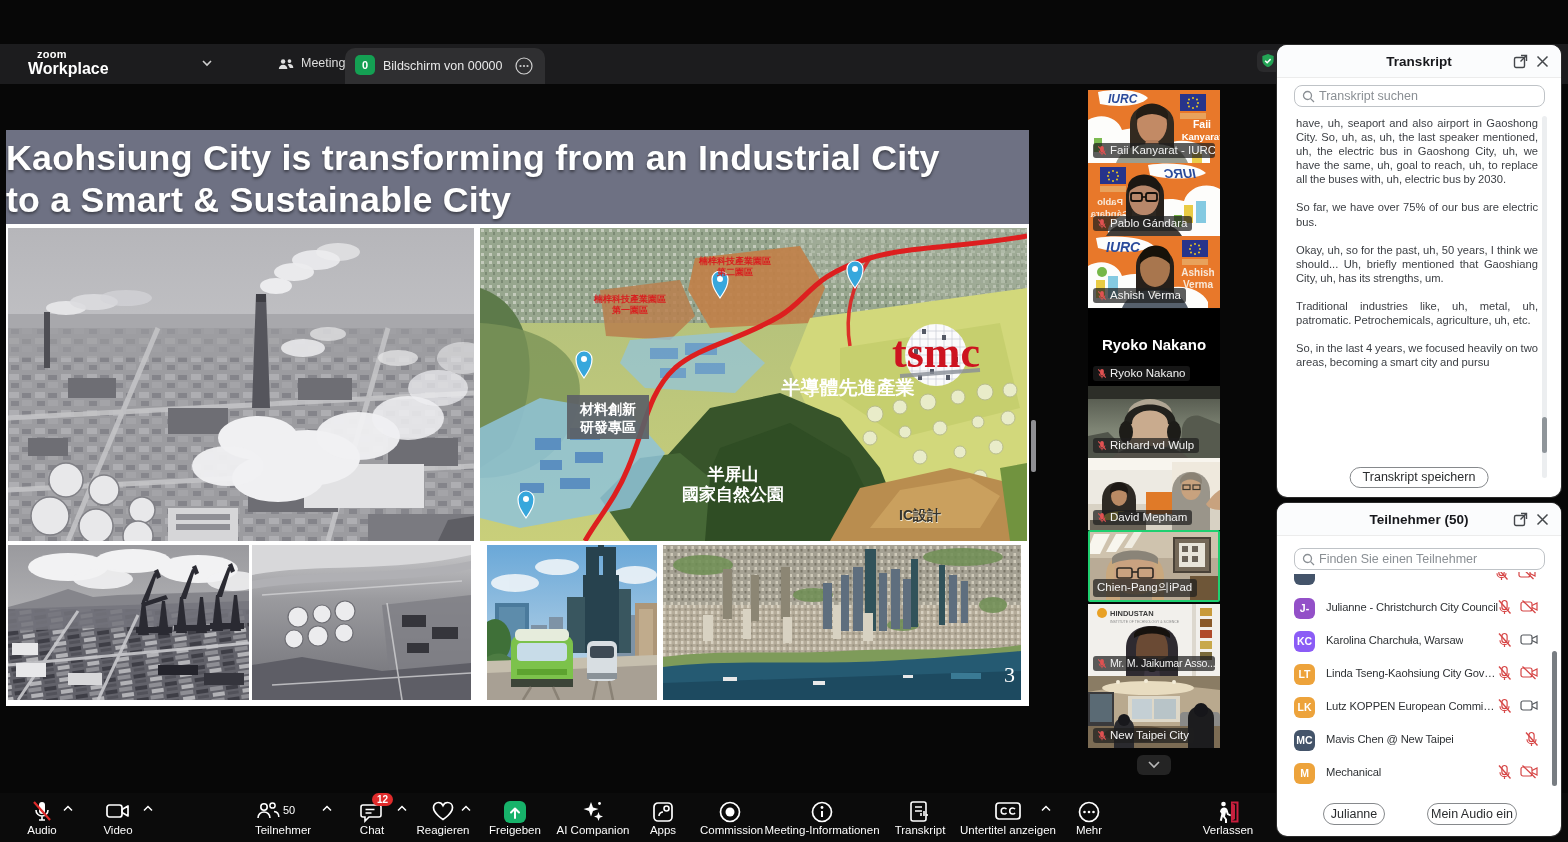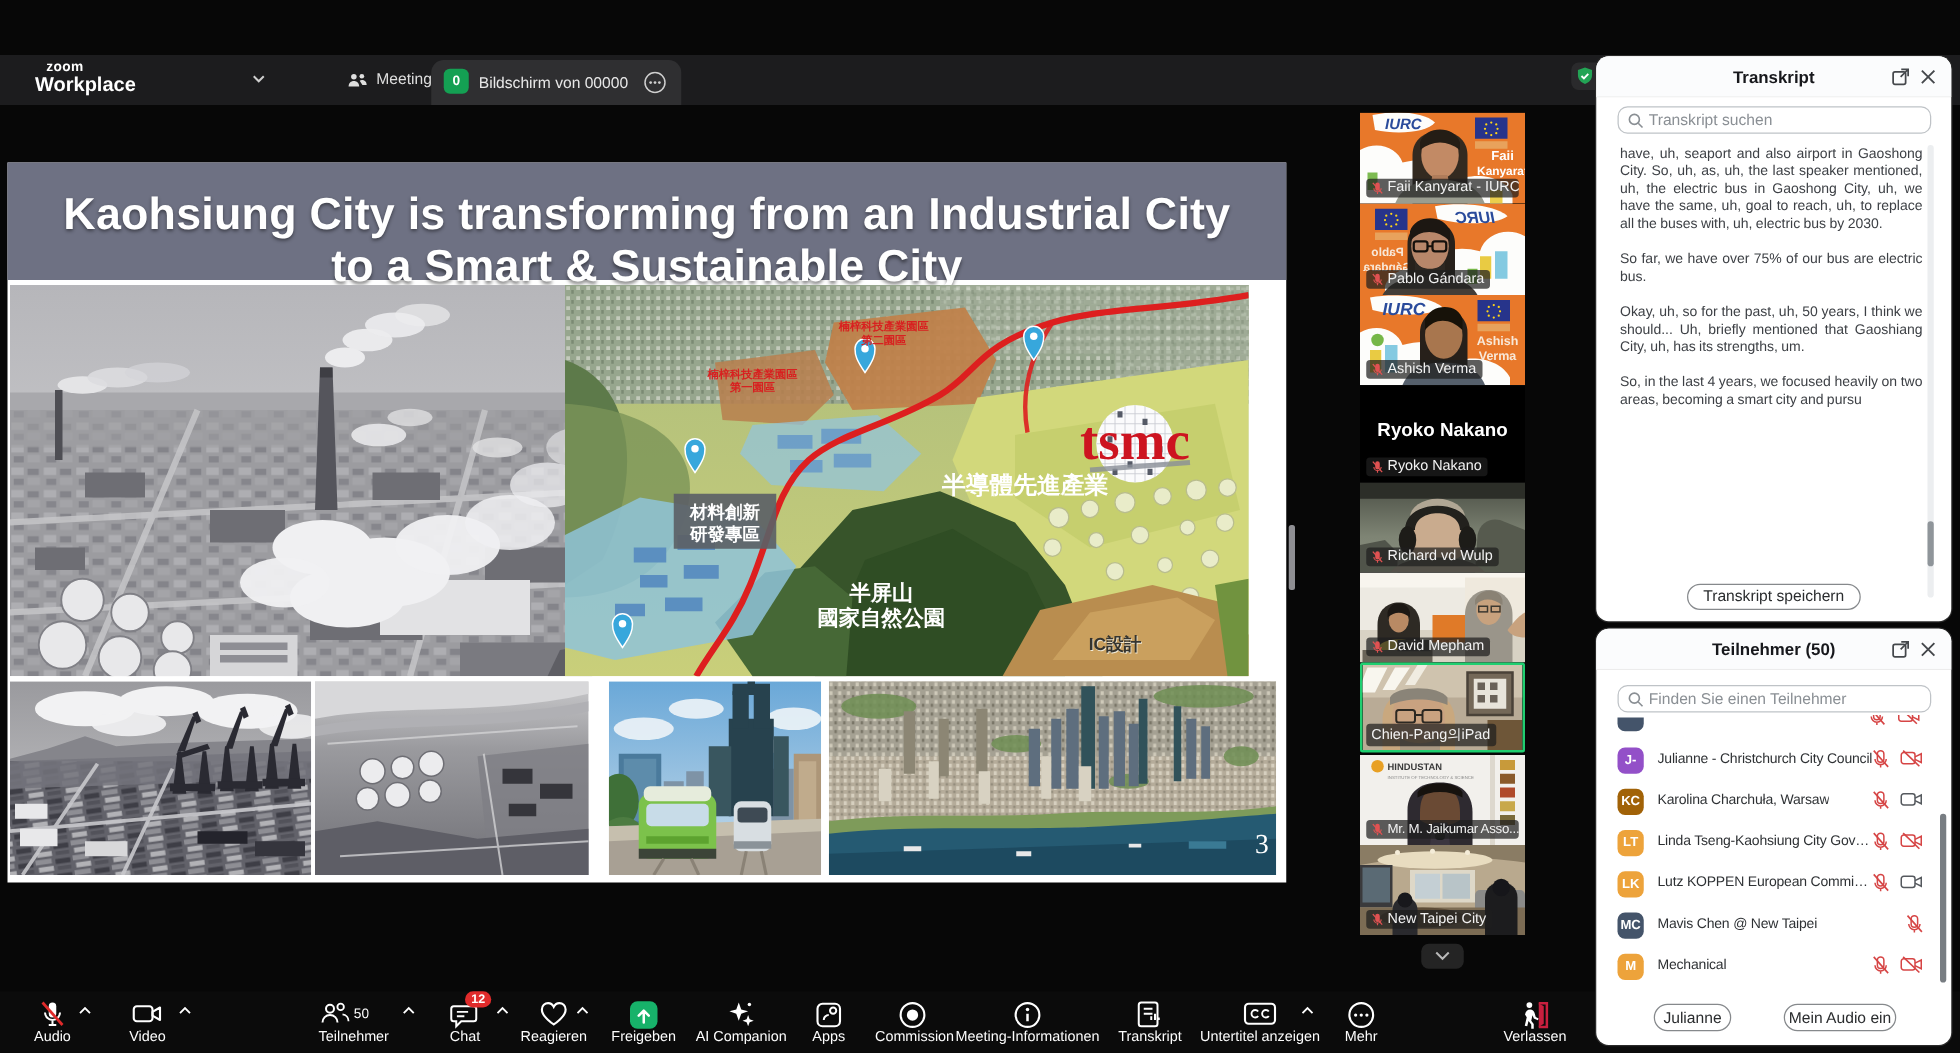"Kaohsiung City is transforming from" #sband { padding-top: 20px -> 7px; text-align: center -> none }
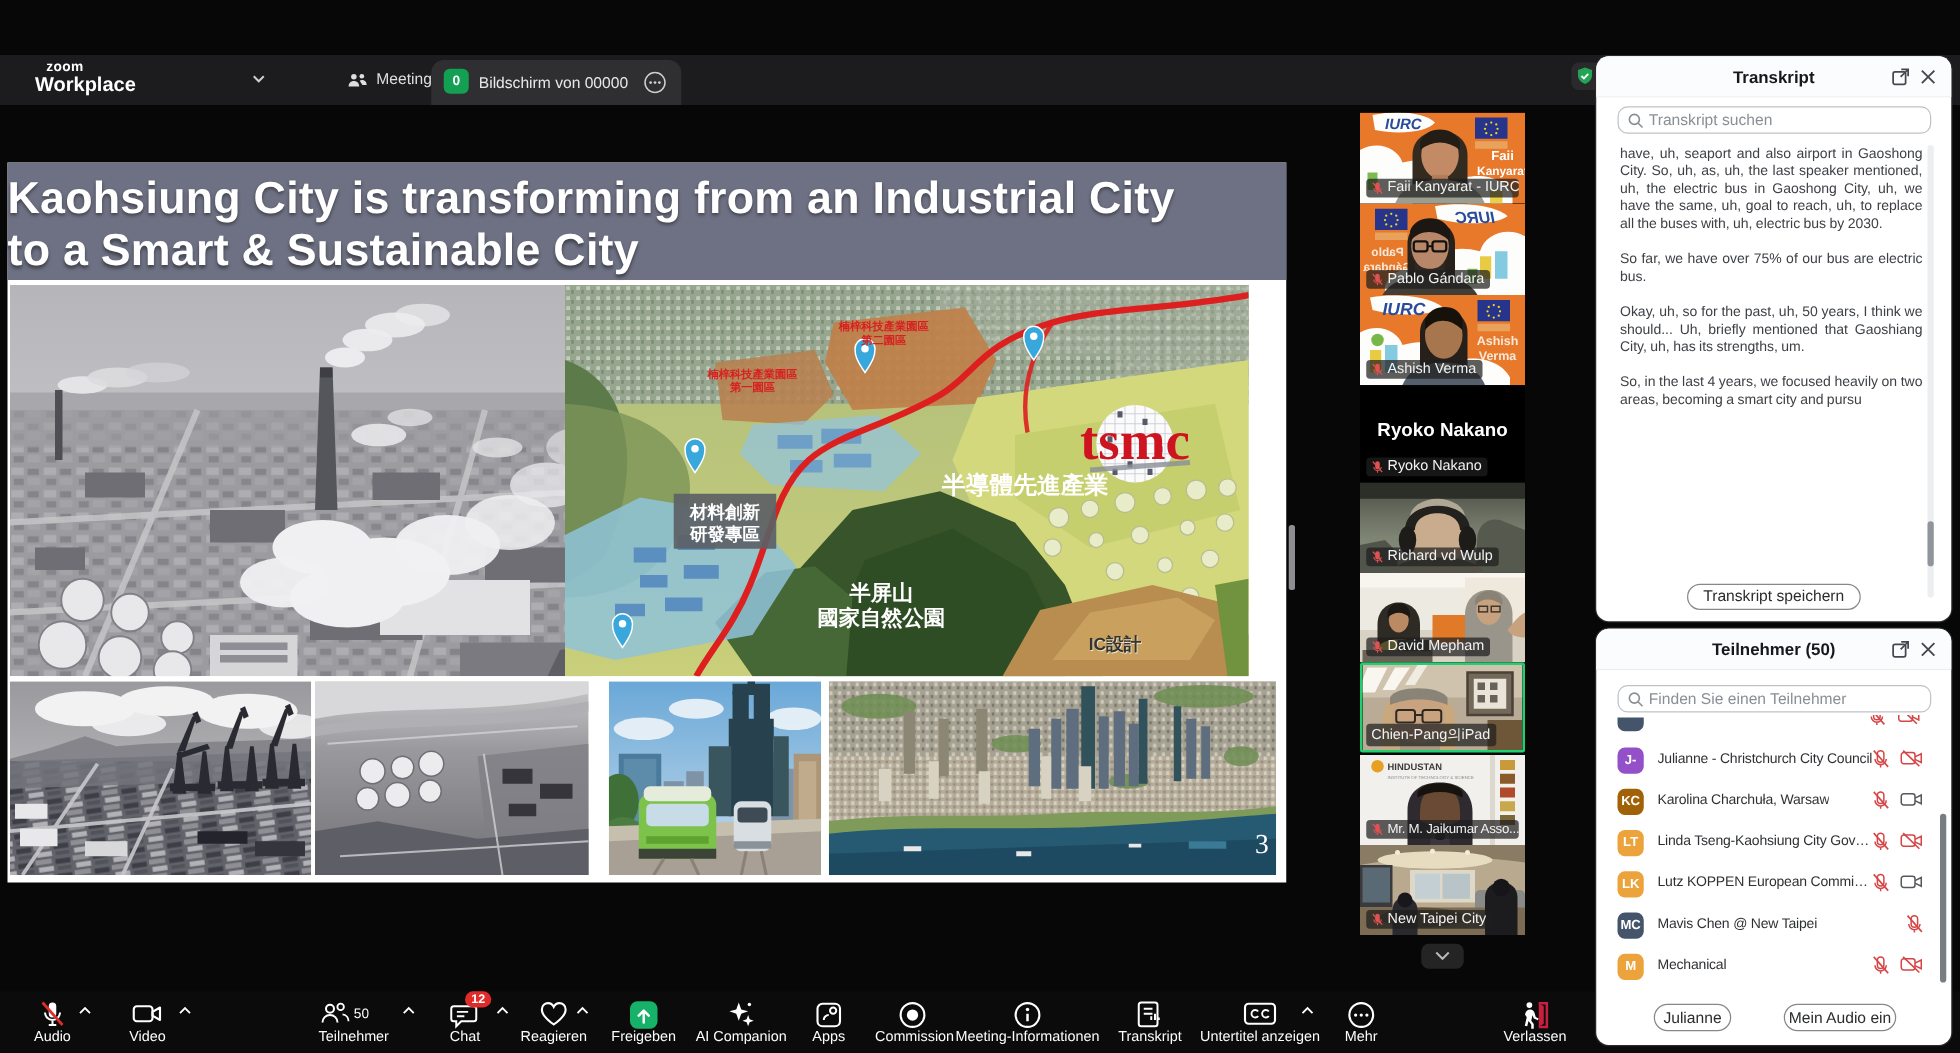"楠梓科技產業園區" div.simg { left: 446px -> 474px }
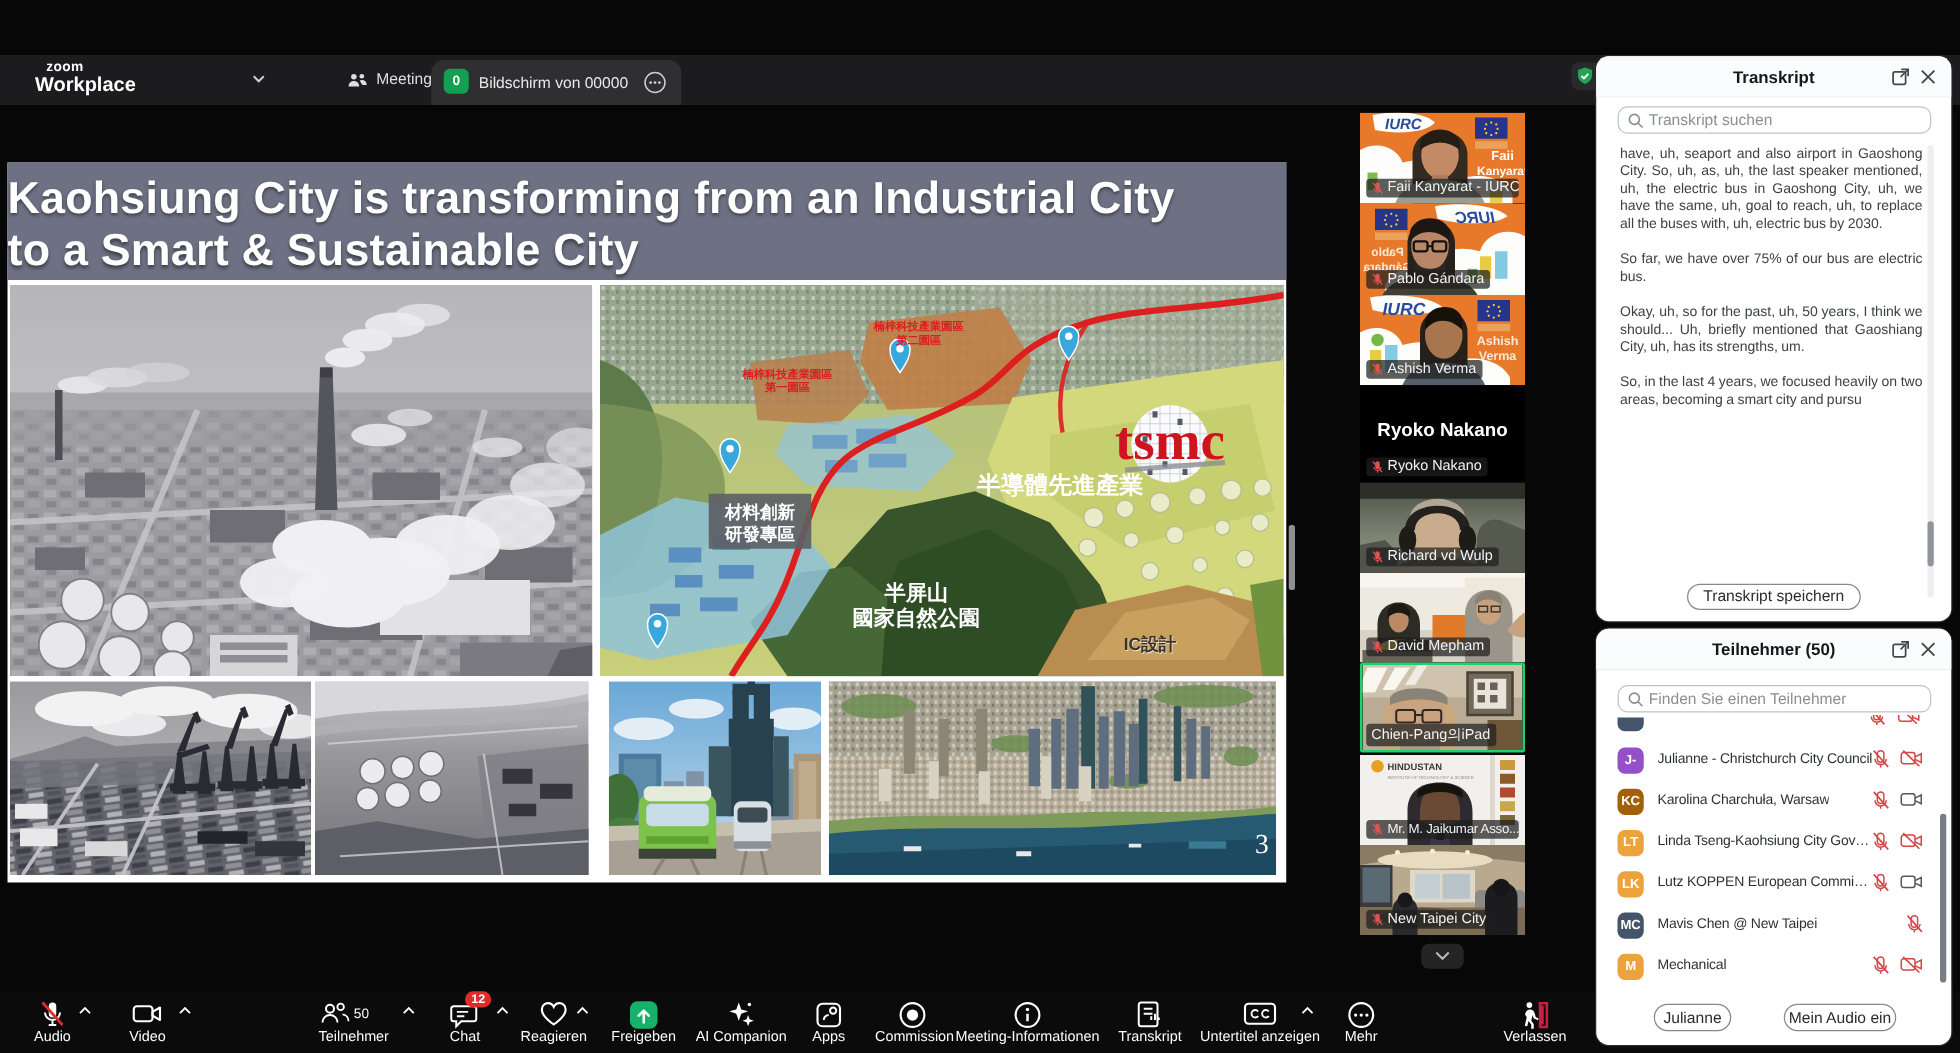"Traditional industries like, uh, metal," p { html: none -> <p>Traditional industries like, uh, metal, uh, patromatic. Petrochemicals, agriculture, uh, etc.</p> }
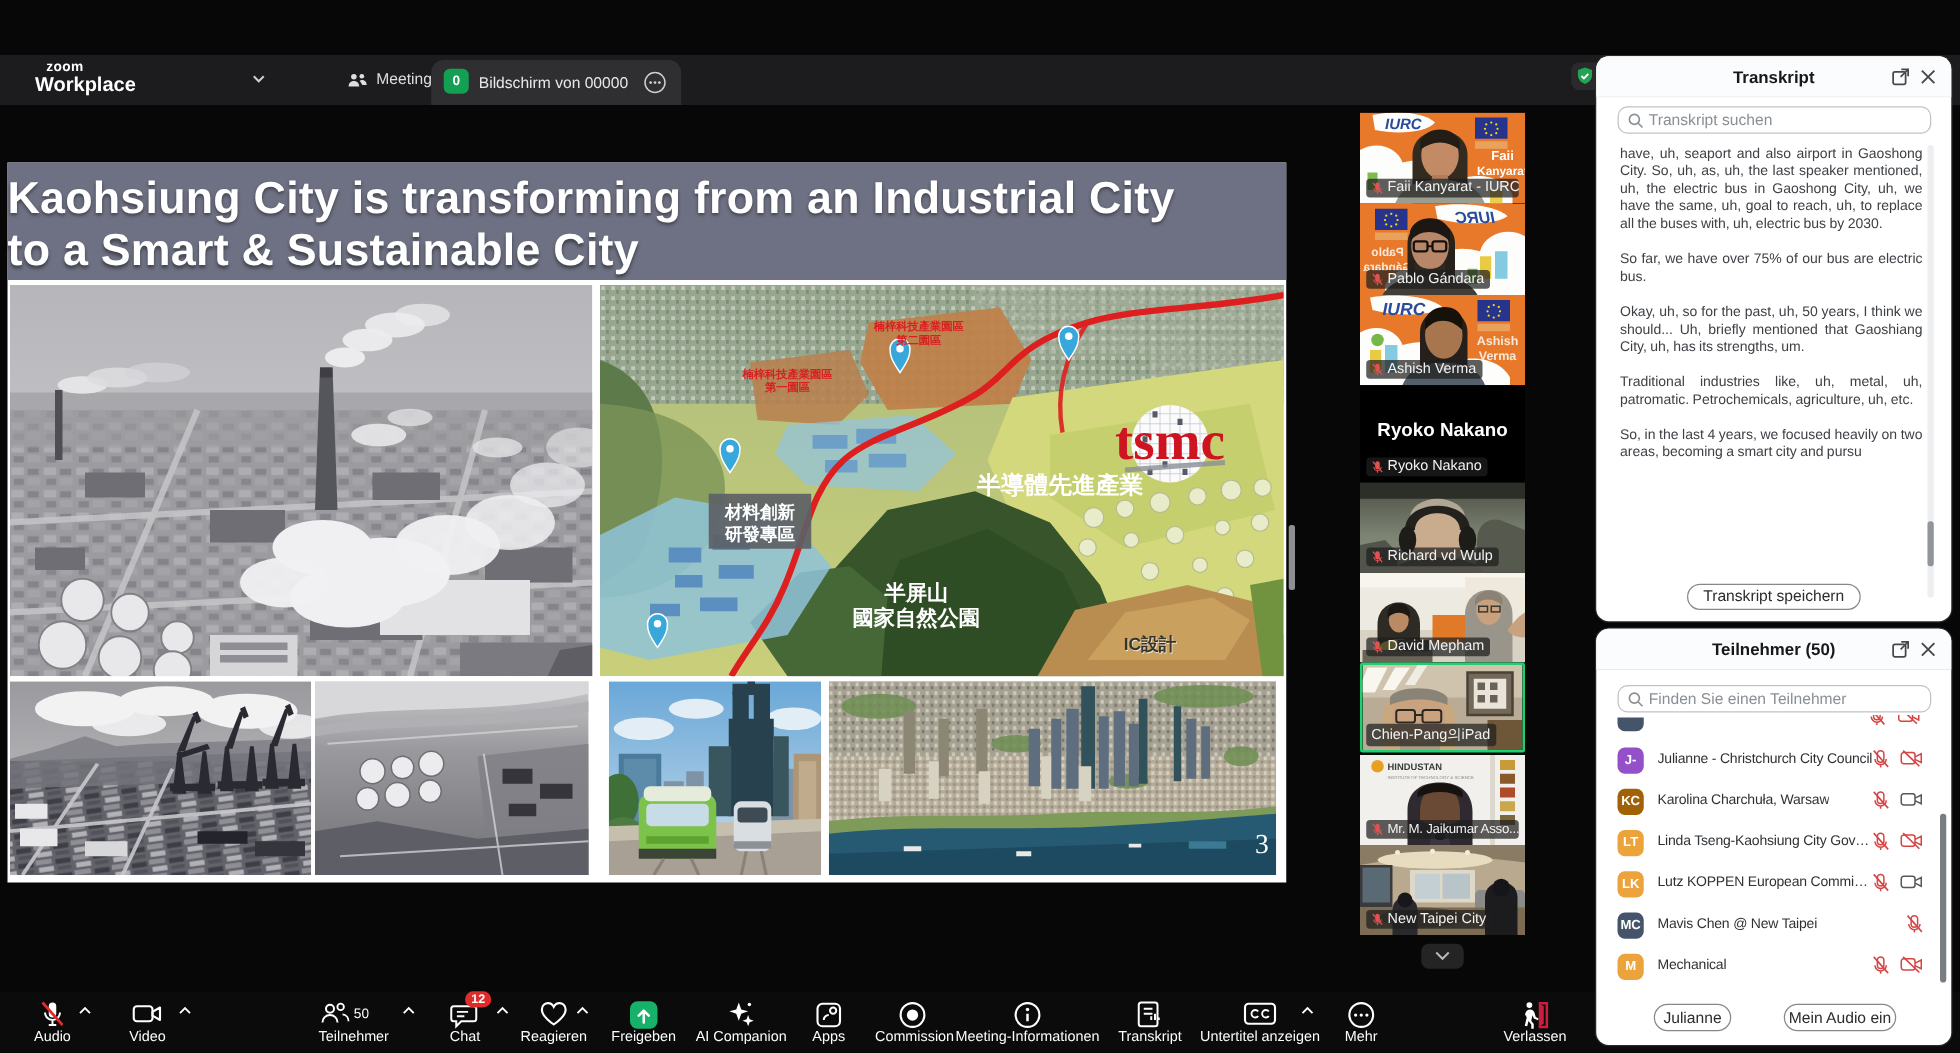"KC" div.avatar { background: #a16207 -> #8b5cf6 }
